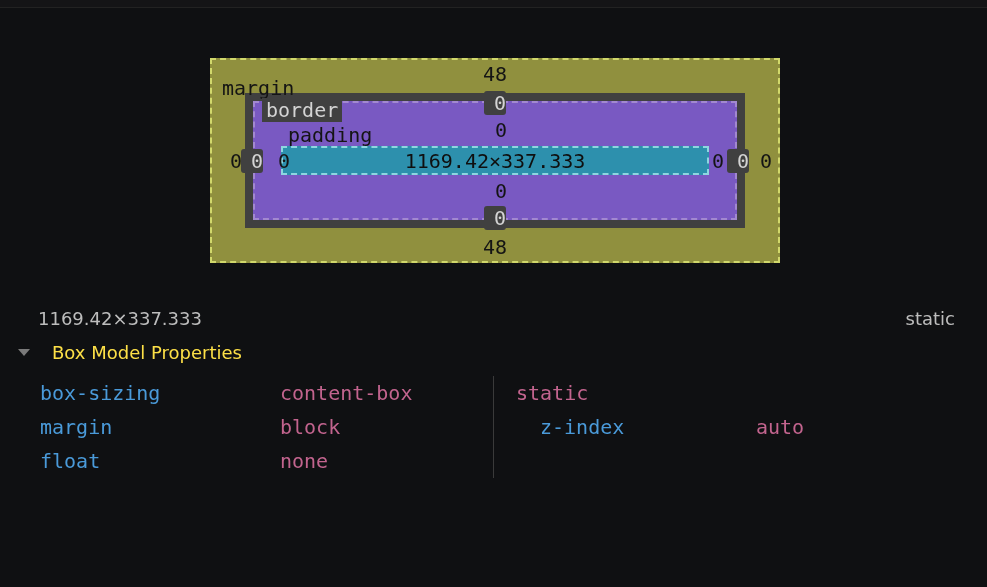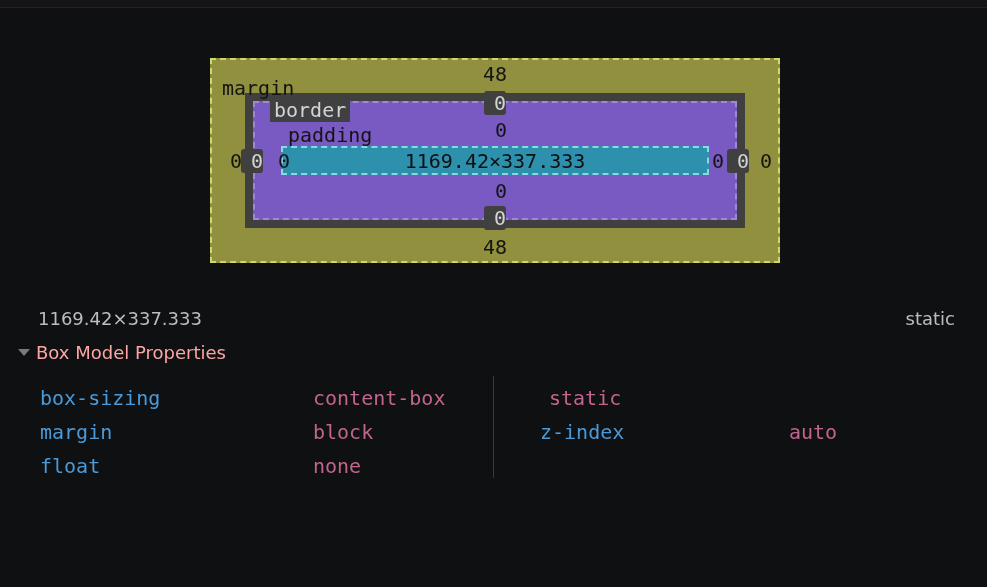"border" .lbl-border { left: 60px -> 52px }
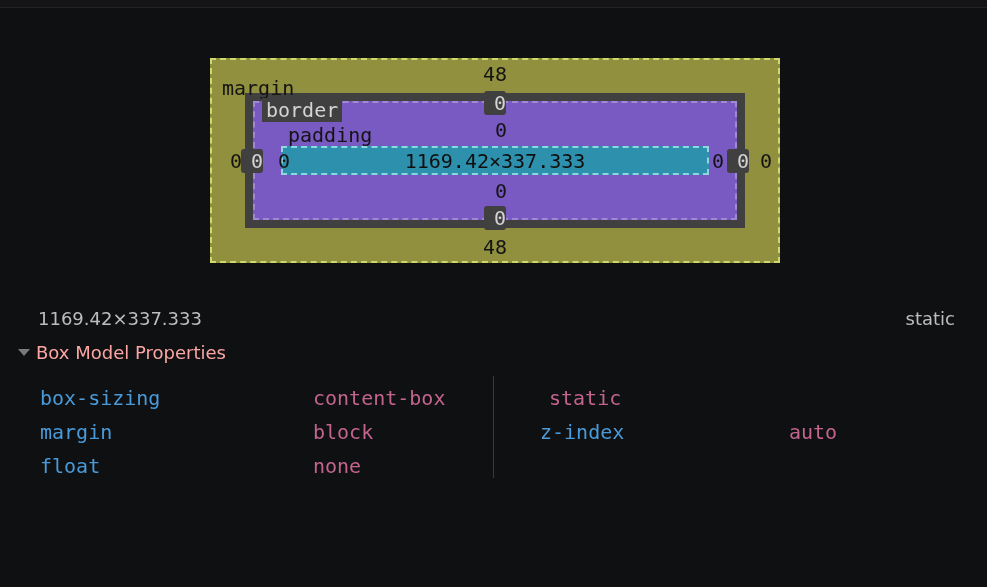"Box Model Properties" .section-header { color: #fca5a5 -> #fde047; gap: 6px -> 22px }
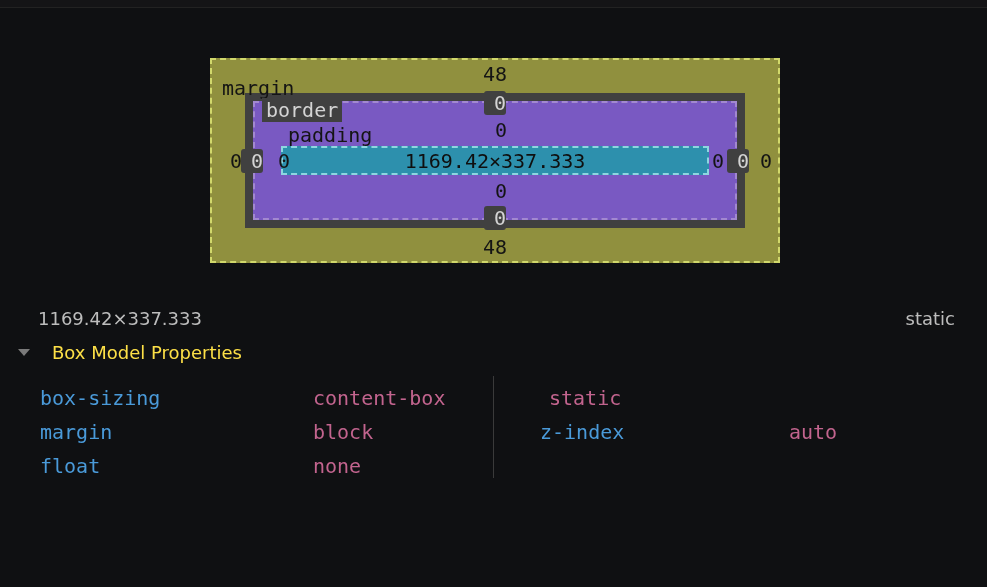"box-sizing" .prop-row { align-items: flex-end -> center }
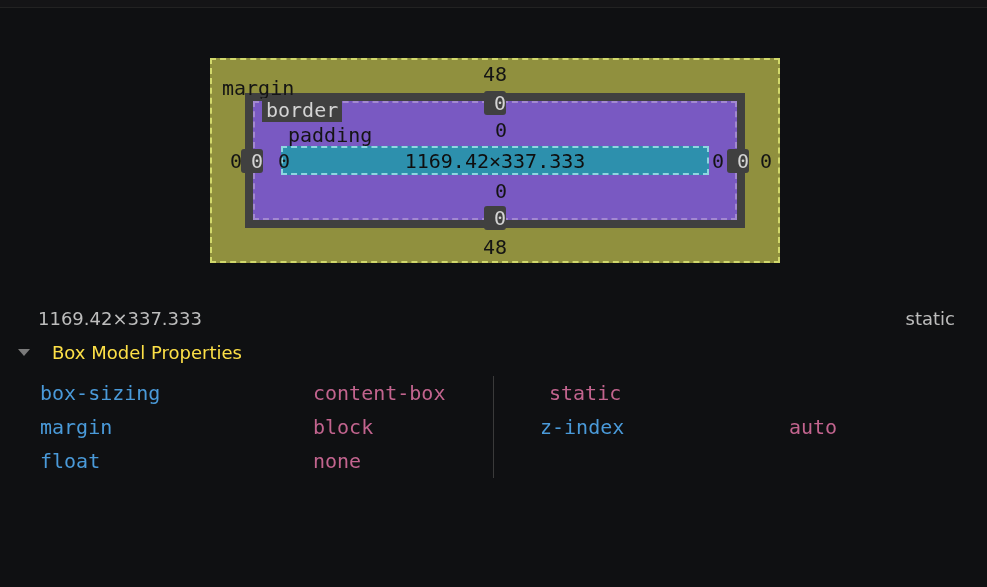"content-box" .prop-value { margin-left: 33px -> none }
